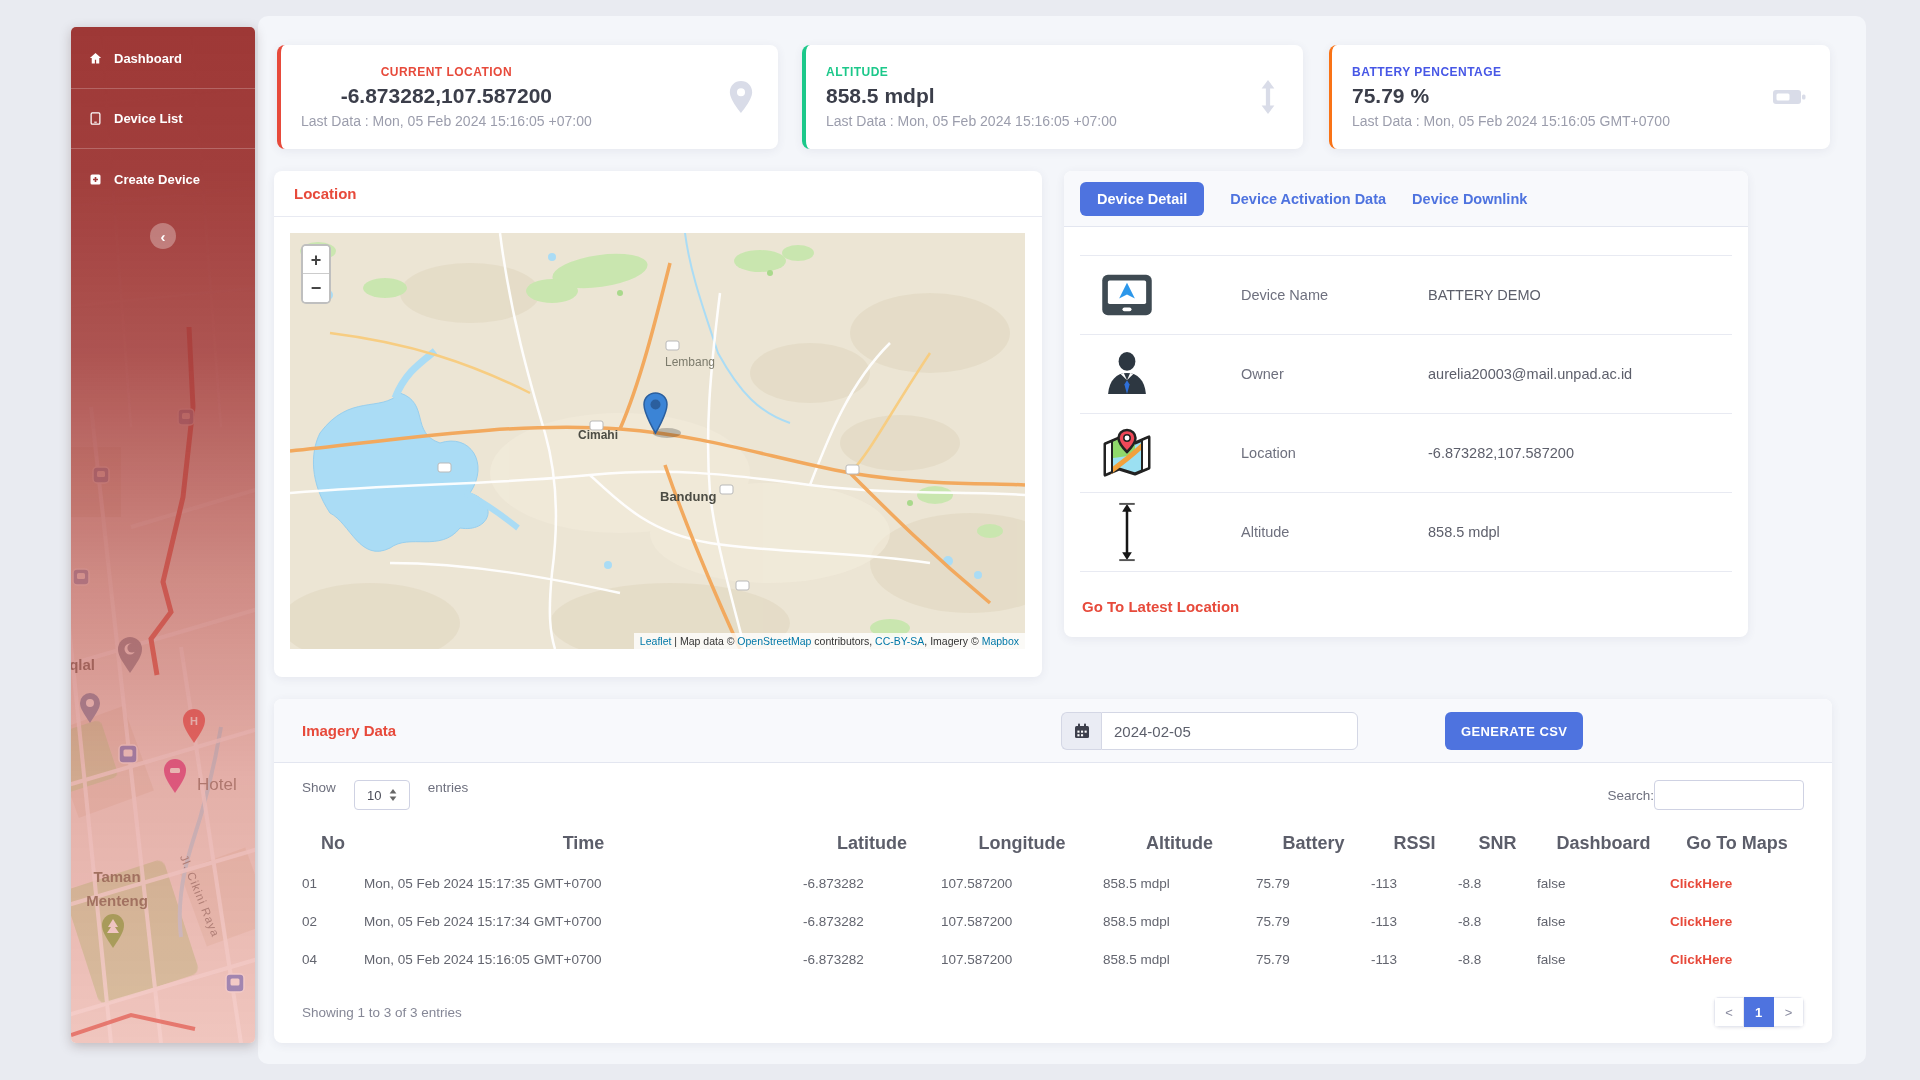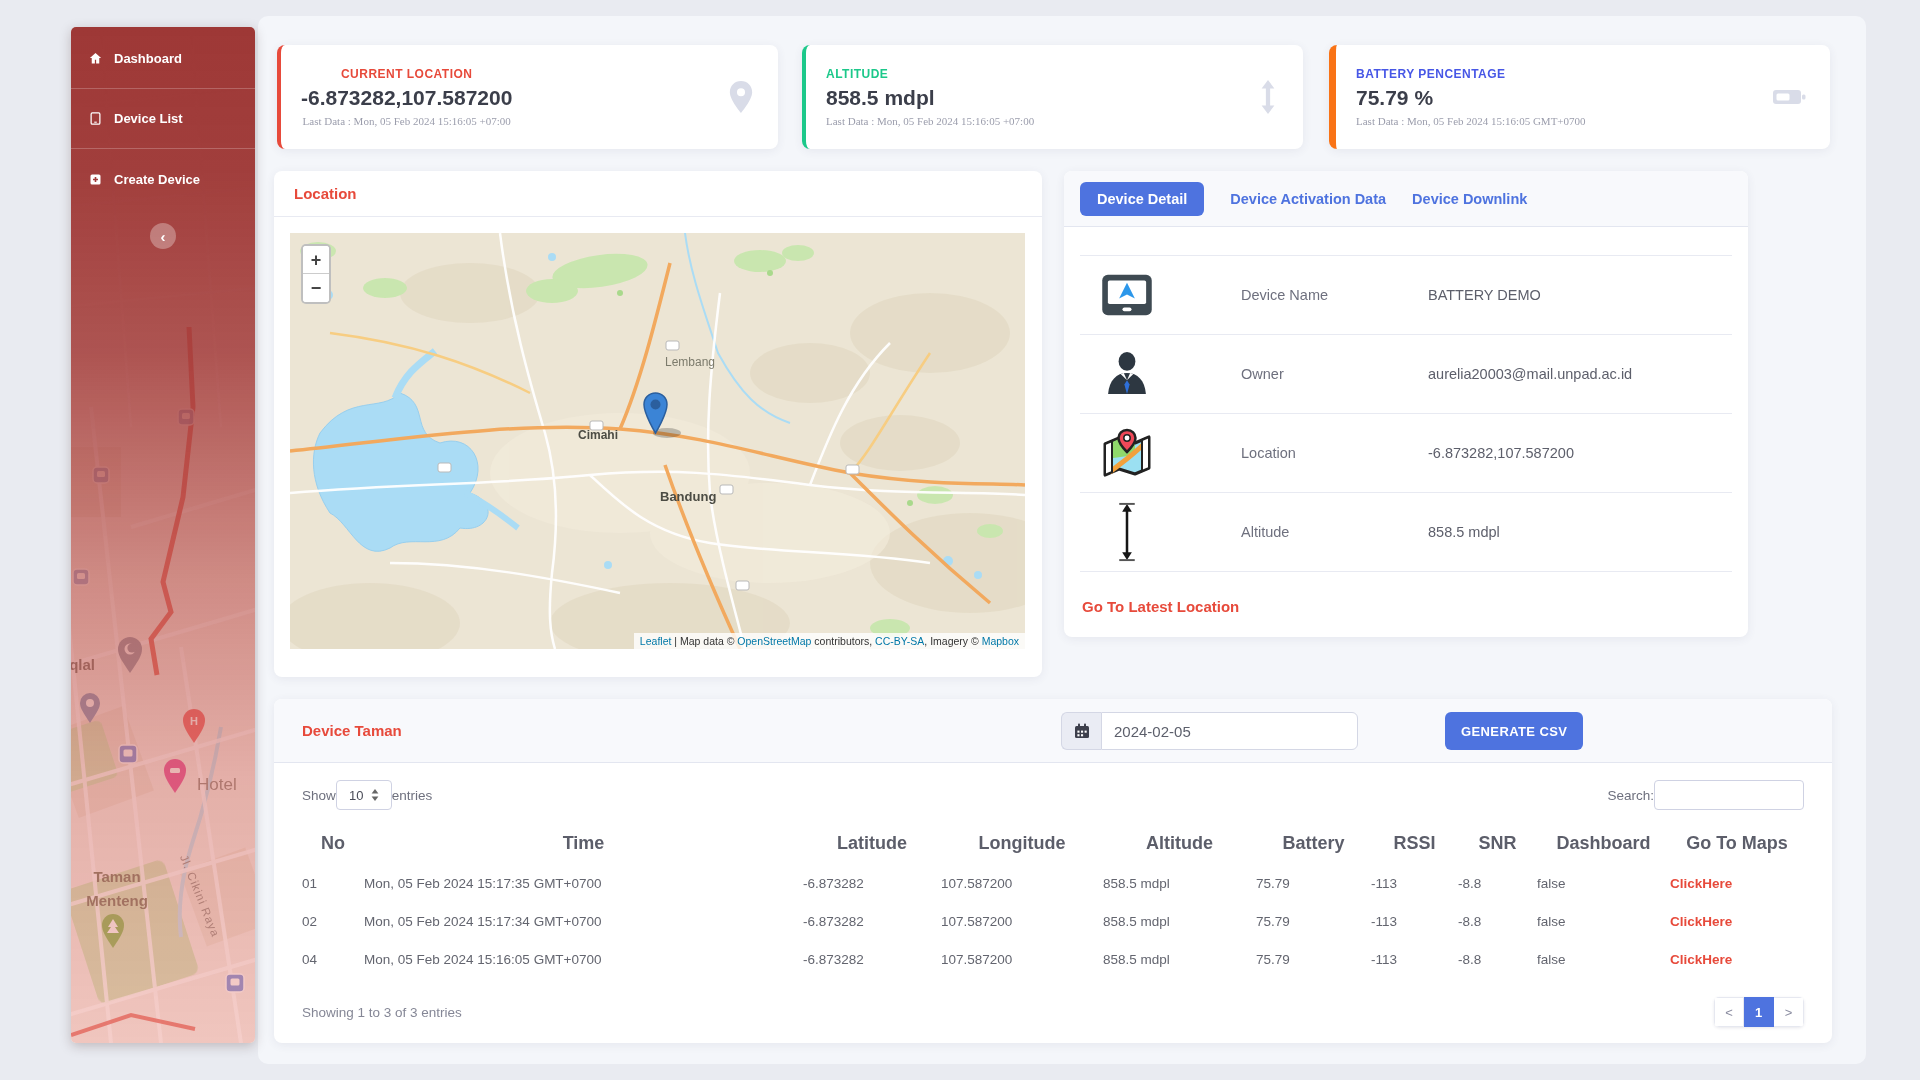"BATTERY PENCENTAGE" .stat-card.c3 { border-left: 7px solid #f97316 -> 3px solid #f97316 }
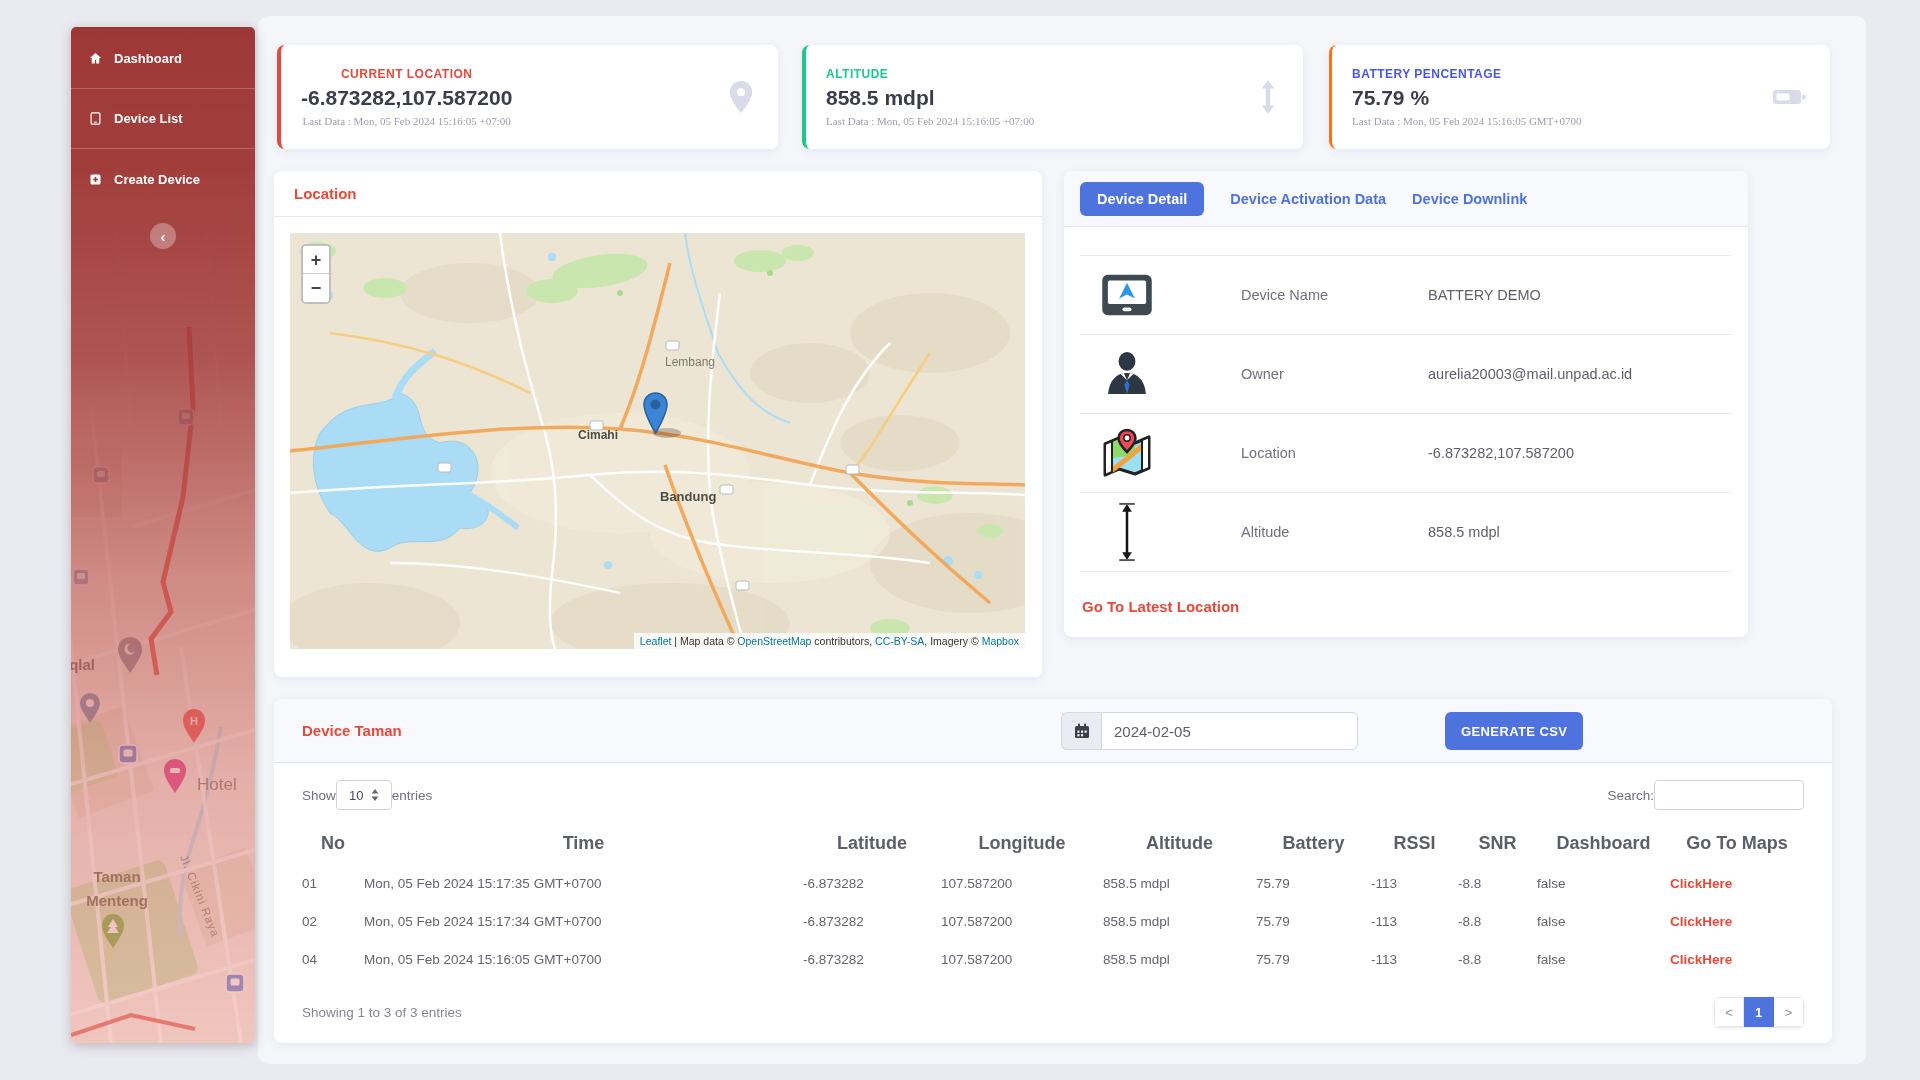"Last Data : Mon, 05" .stat-sub { font-family: Liberation Serif, serif -> none; font-size: 11px -> 14px }
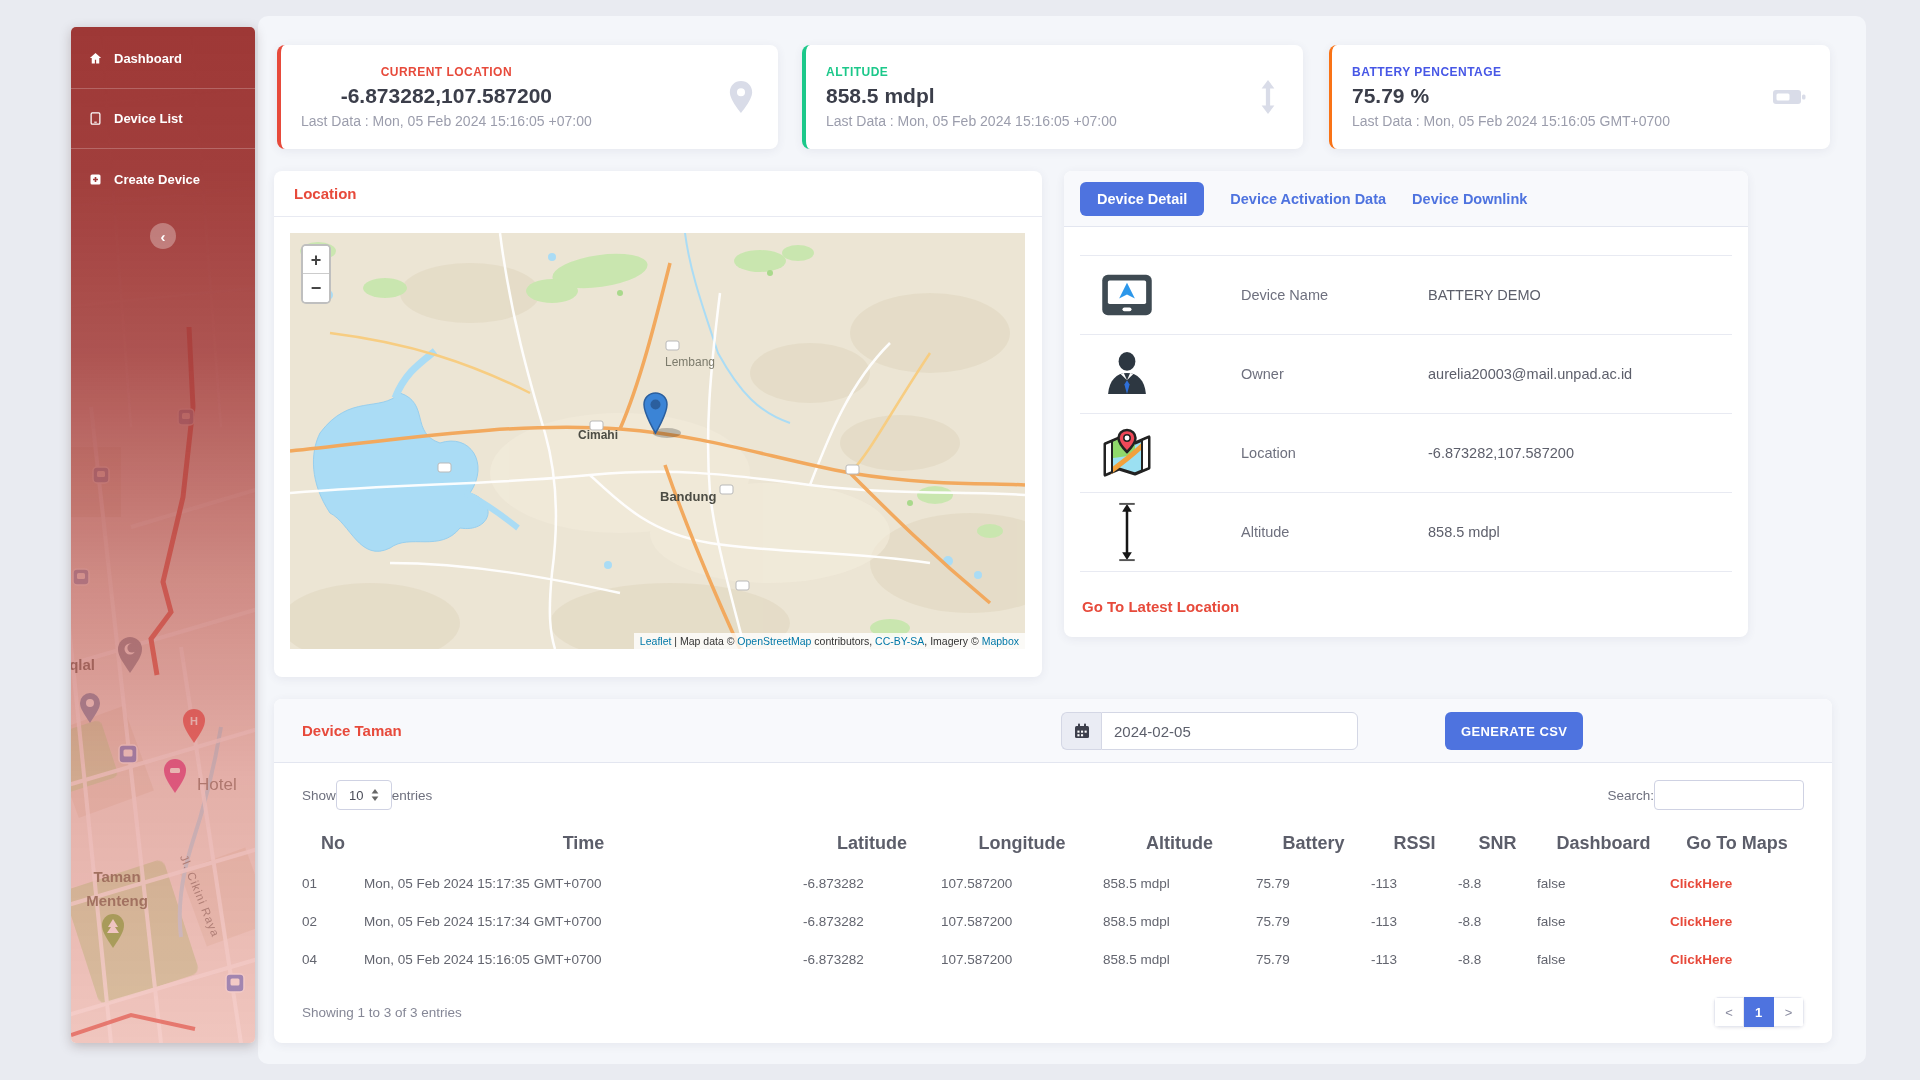"Device Taman" div.dd-title { text: Device Taman -> Imagery Data }
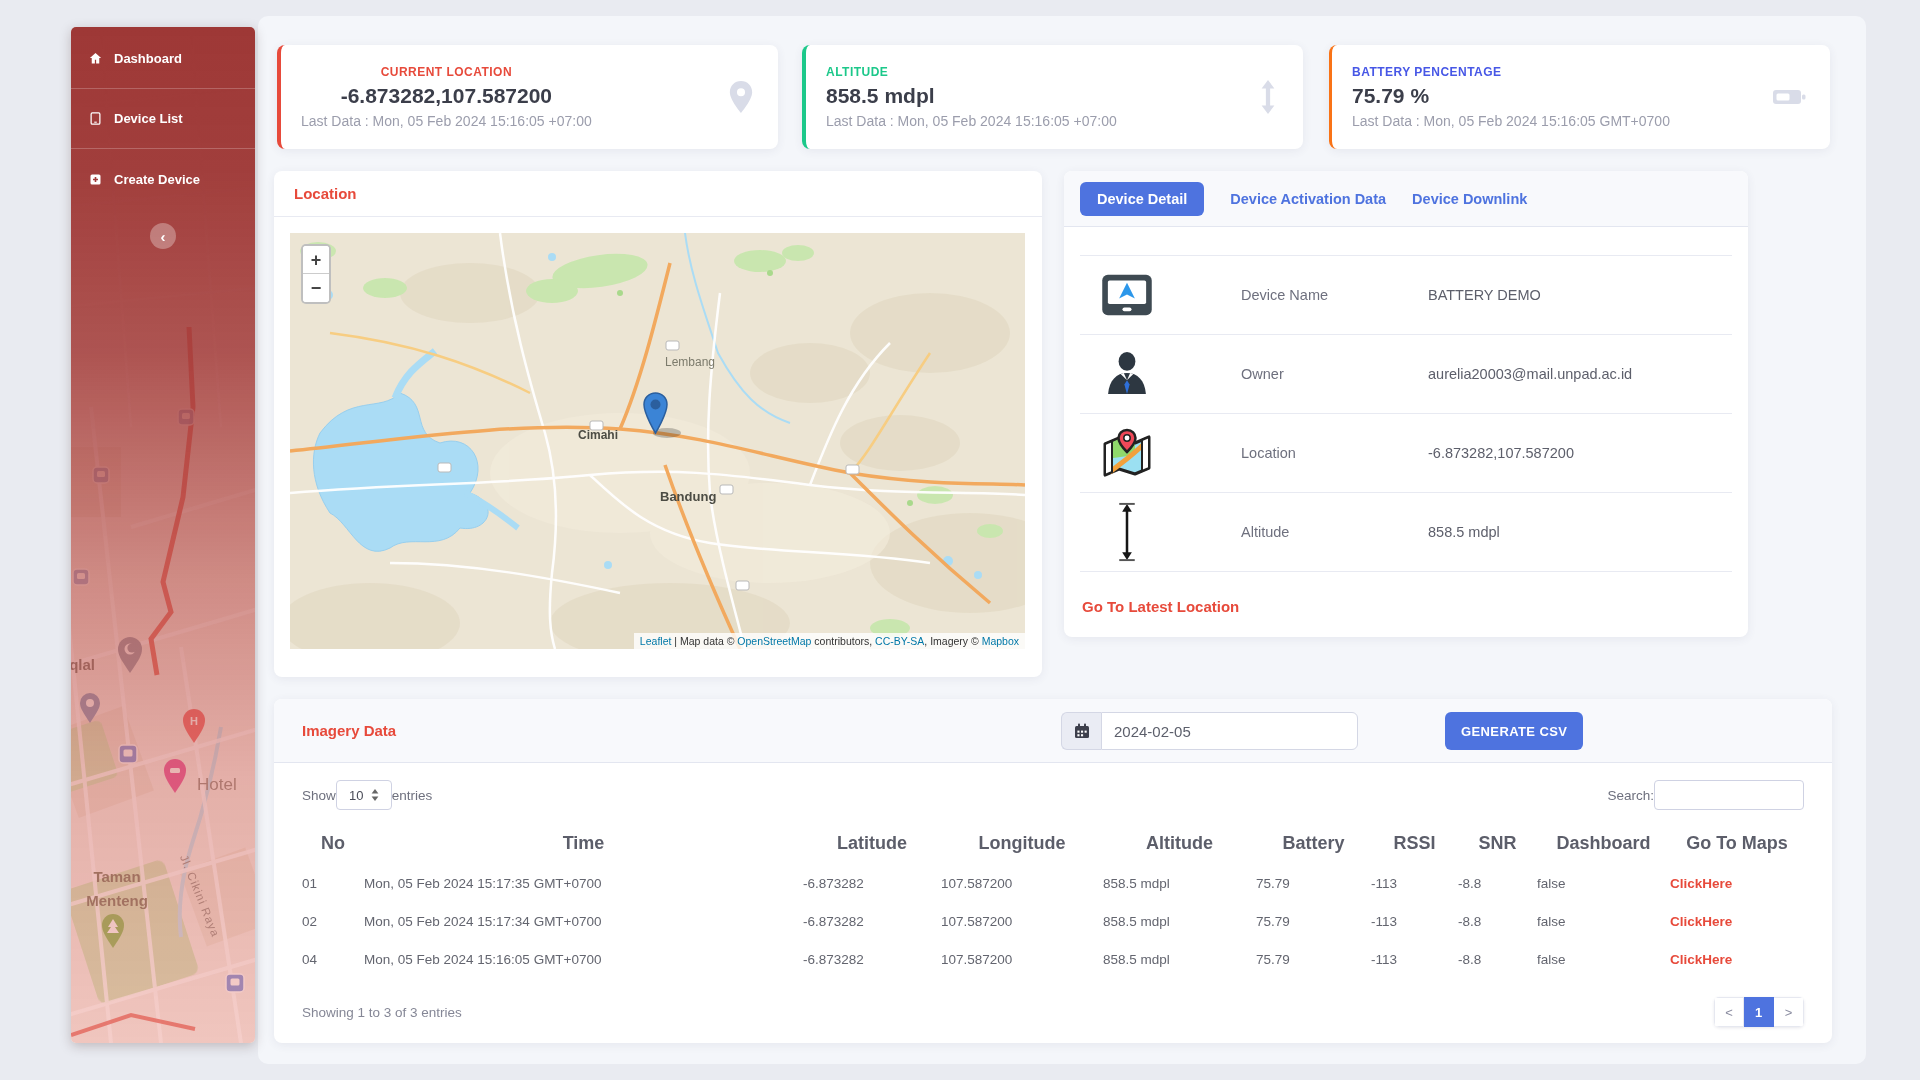"Show" .length-box { align-items: center -> none; gap: 0 -> 18px }
